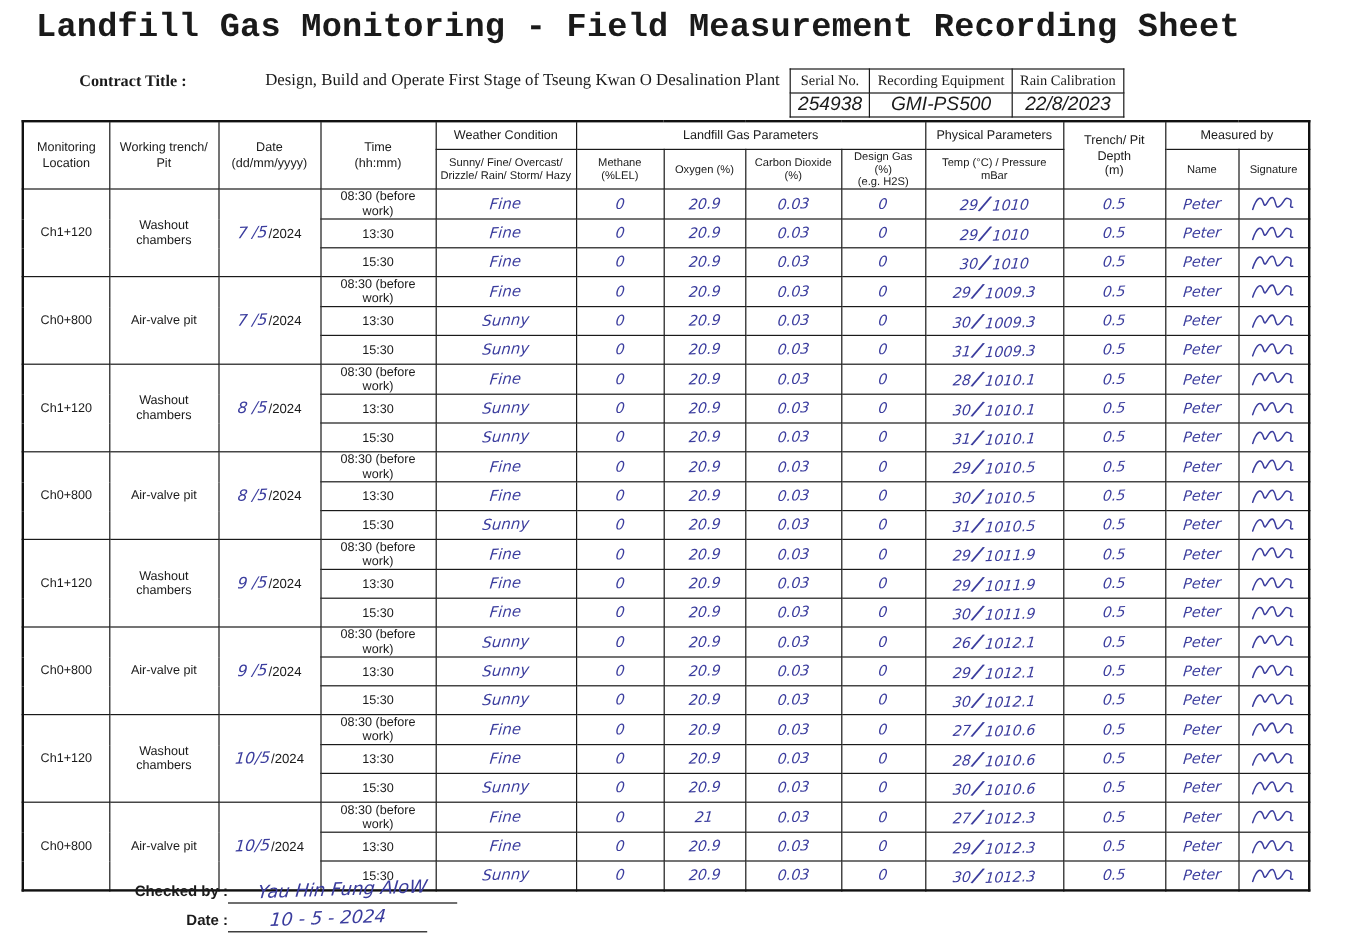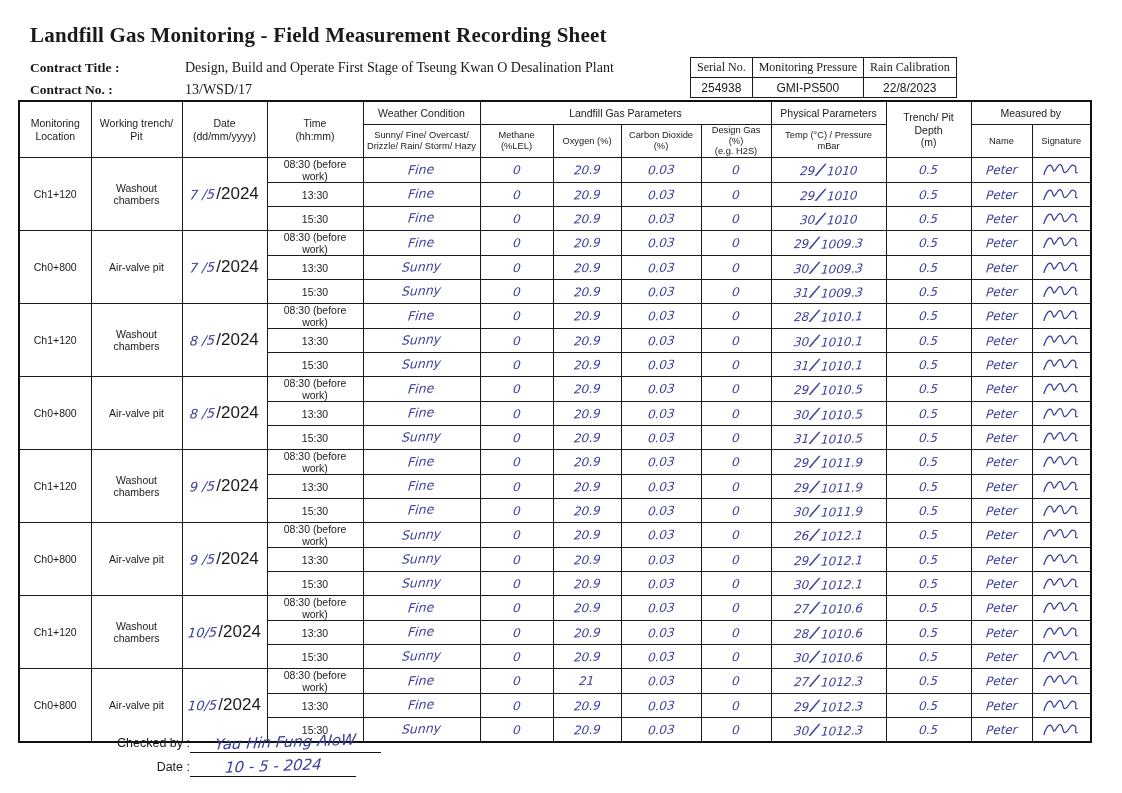"Landfill Gas Monitoring - Field" .page-title { font-family: Liberation Serif, serif -> Liberation Mono, monospace; font-size: 21px -> 28px; top: 23px -> 8px }
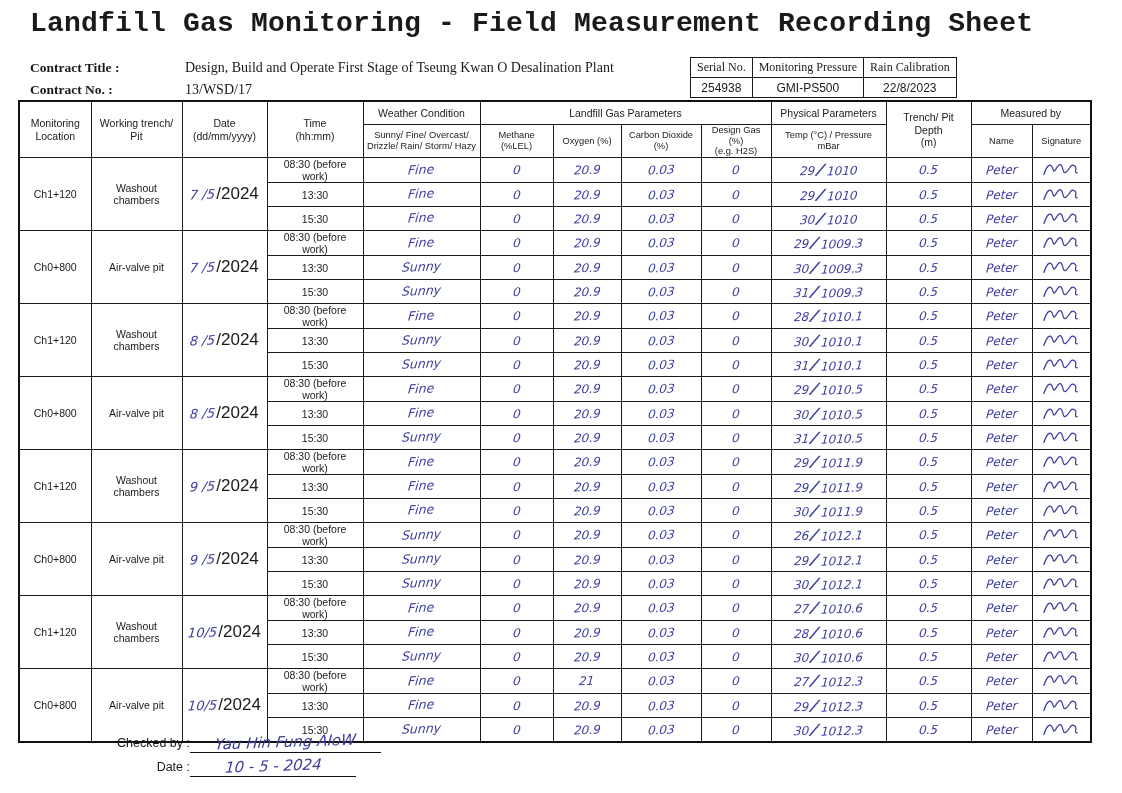"Contract Title :" .contract .row { margin-left: none -> 36px }
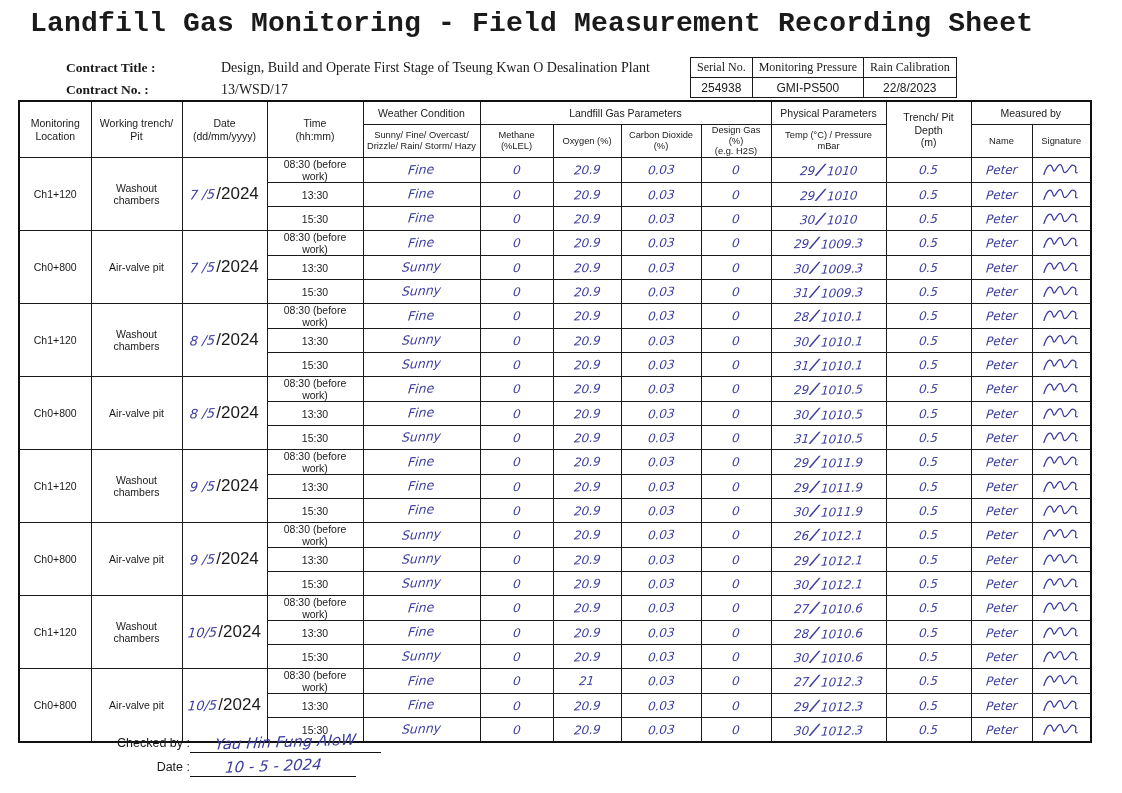"Serial No." .equip { left: 690px -> 658px }
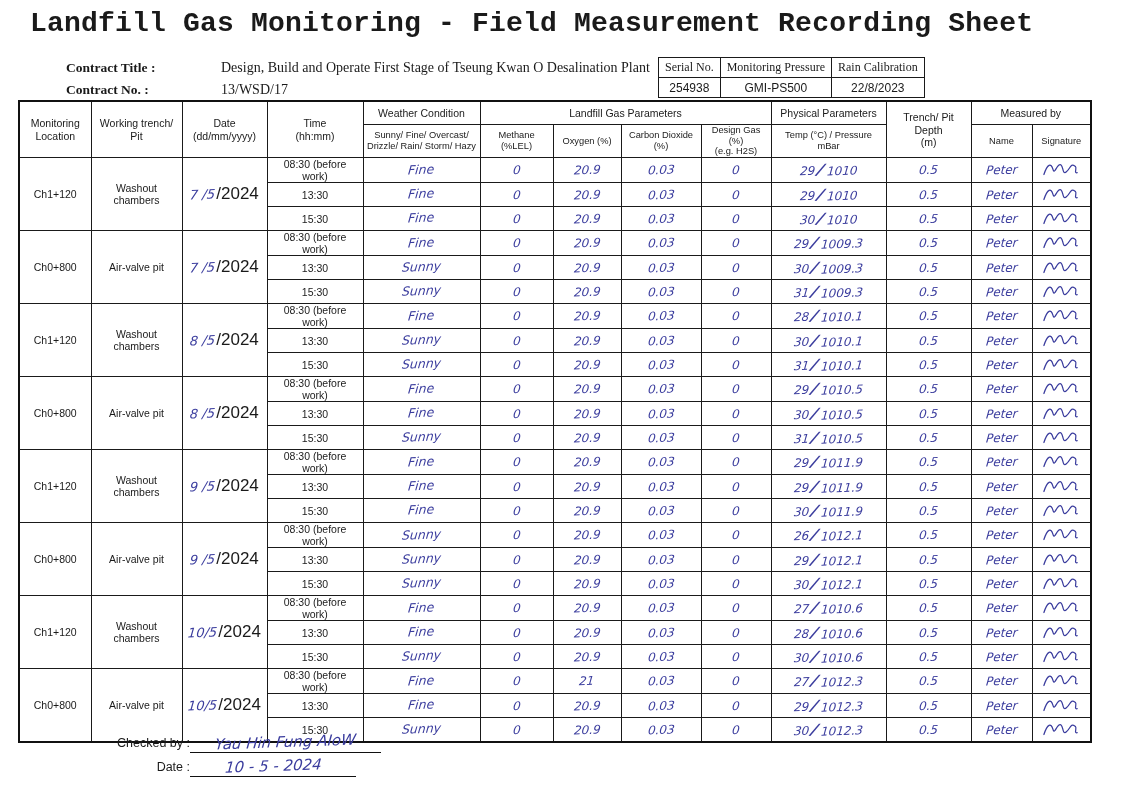"Monitoring Pressure" td.eh { text: Monitoring Pressure -> Recording Equipment }
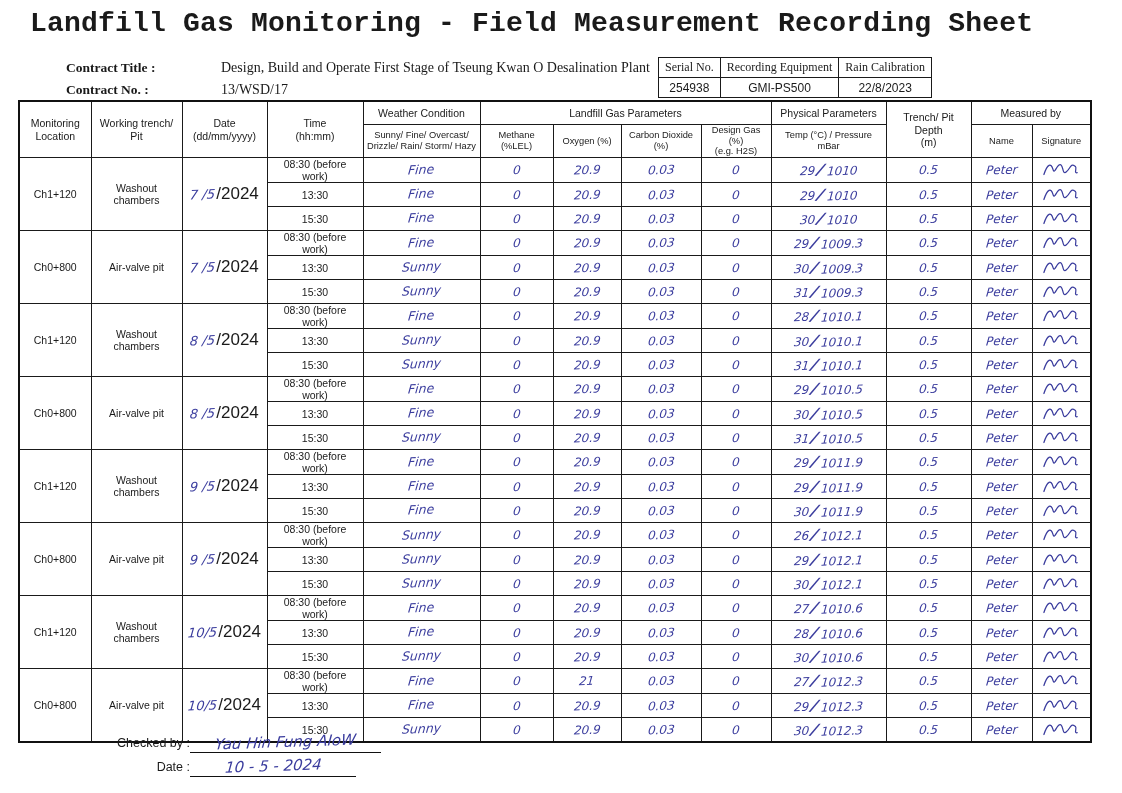"Contract No. :" div.row { html: <div> <span>Contract No. :</span> <span>13/WSD/17</span> </div> -> none }
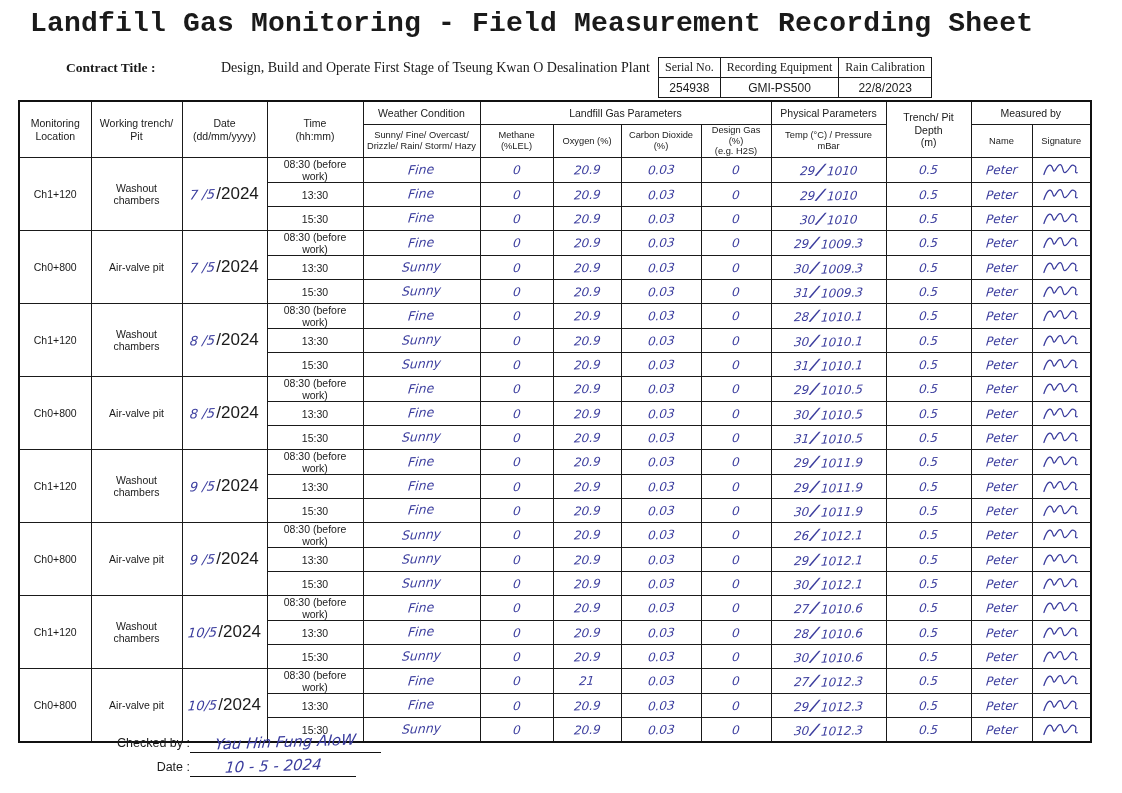"254938" .equip .ev { font-size: 12px -> 16px; font-style: none -> italic }
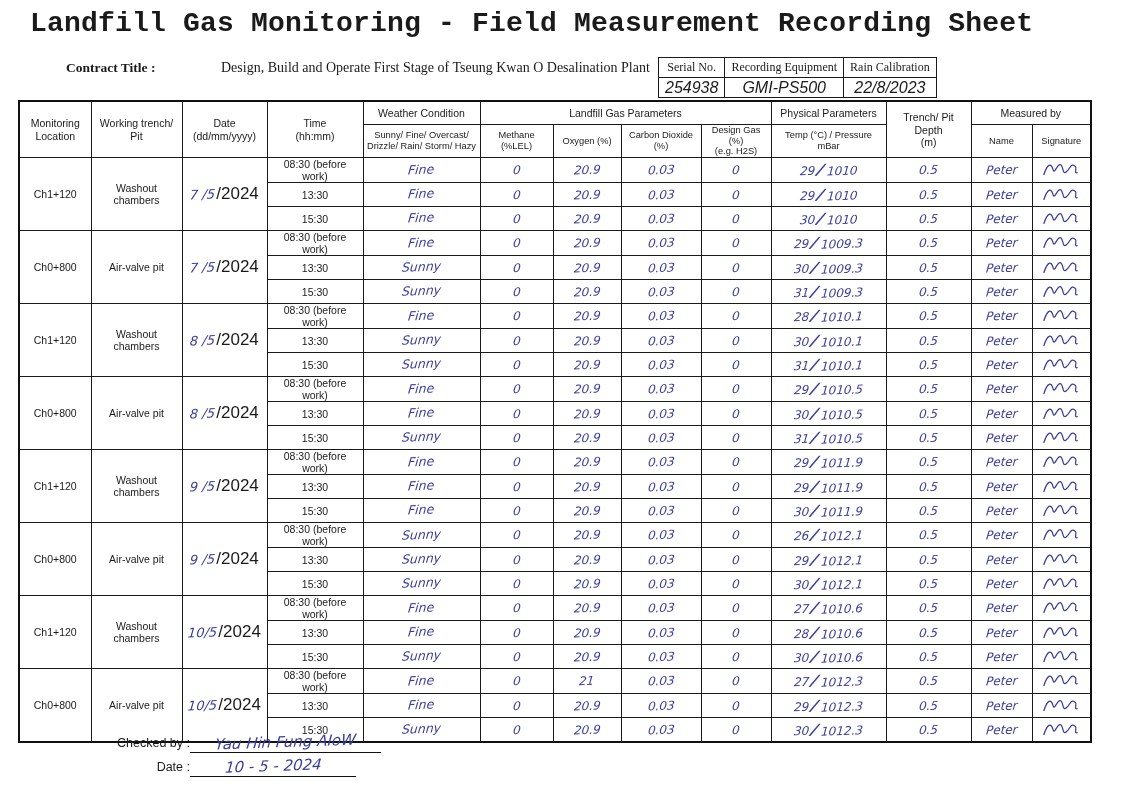"/2024" .datecell .print { font-size: 17px -> 11px }
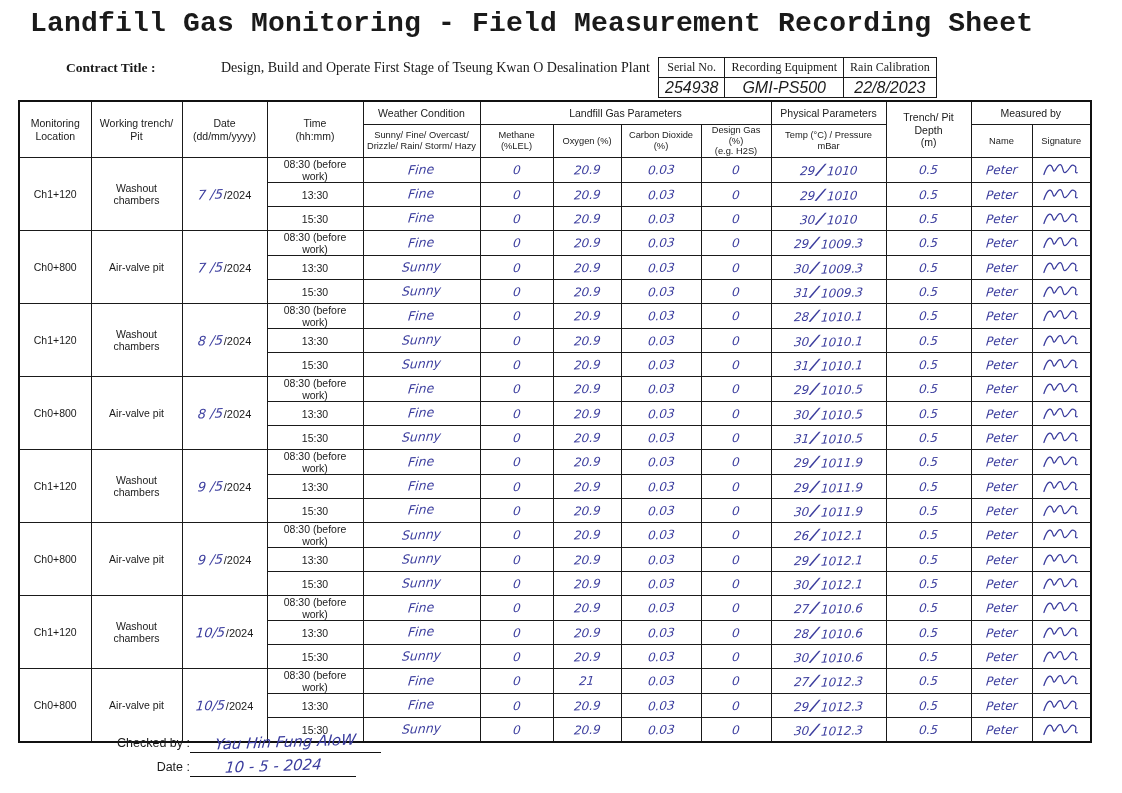"Checked by :" .footer .flbl { font-weight: normal -> bold }
